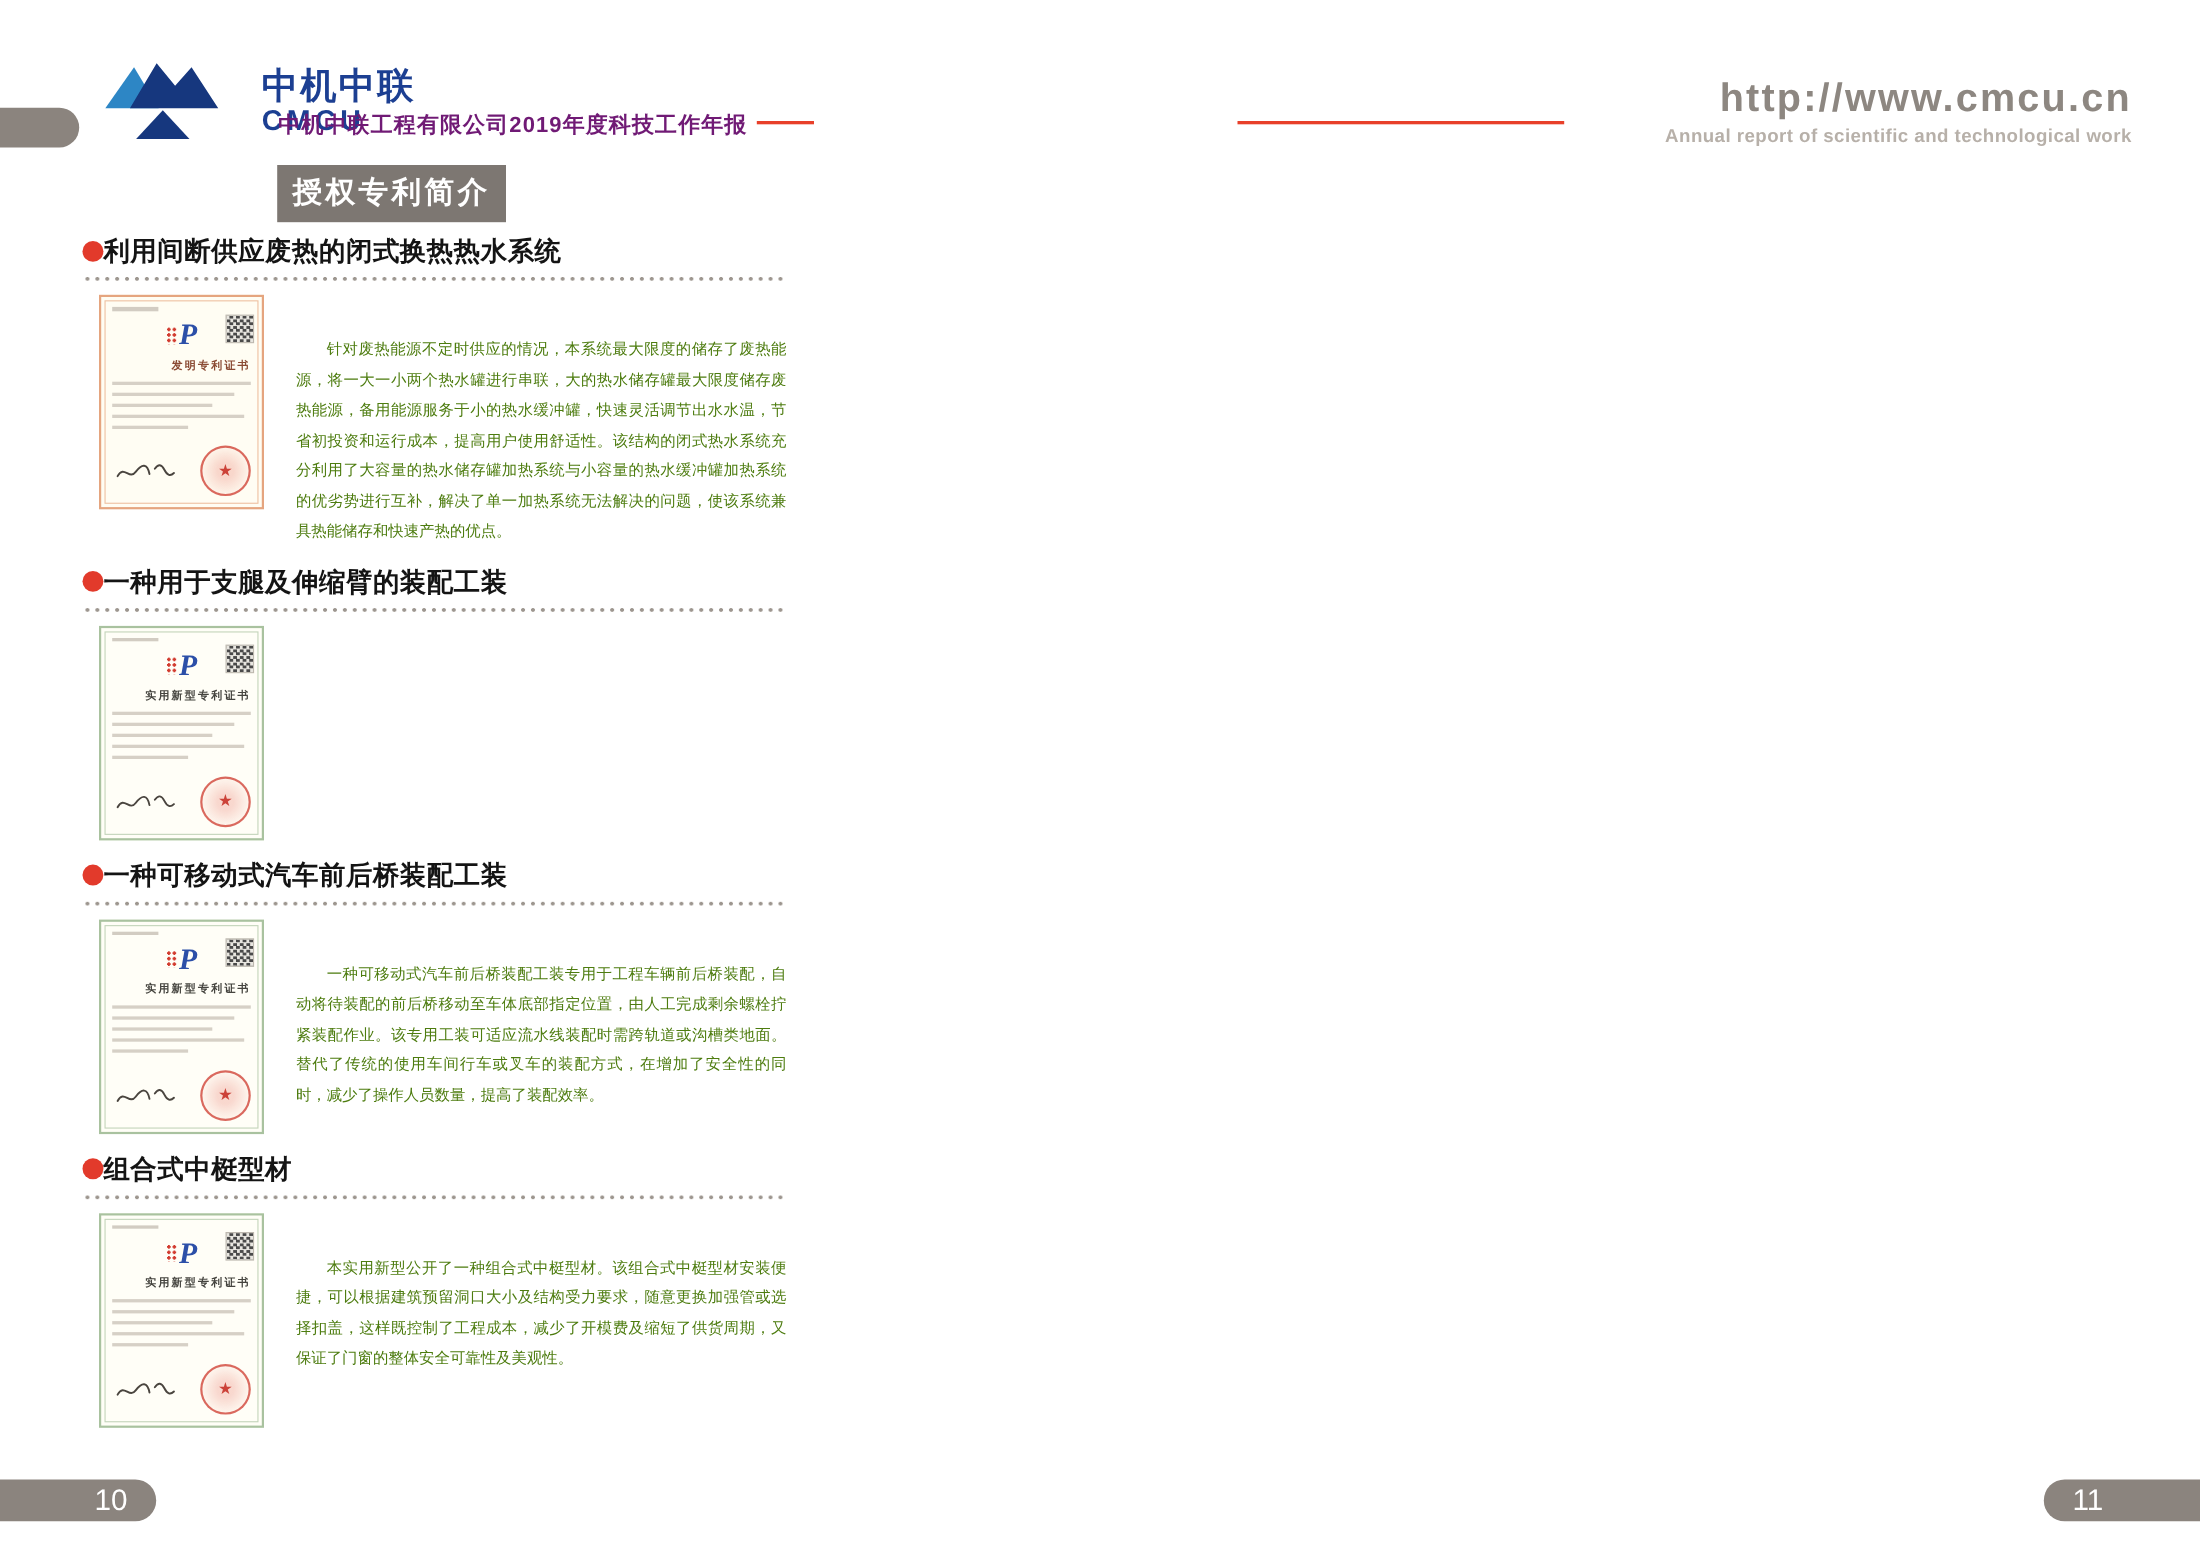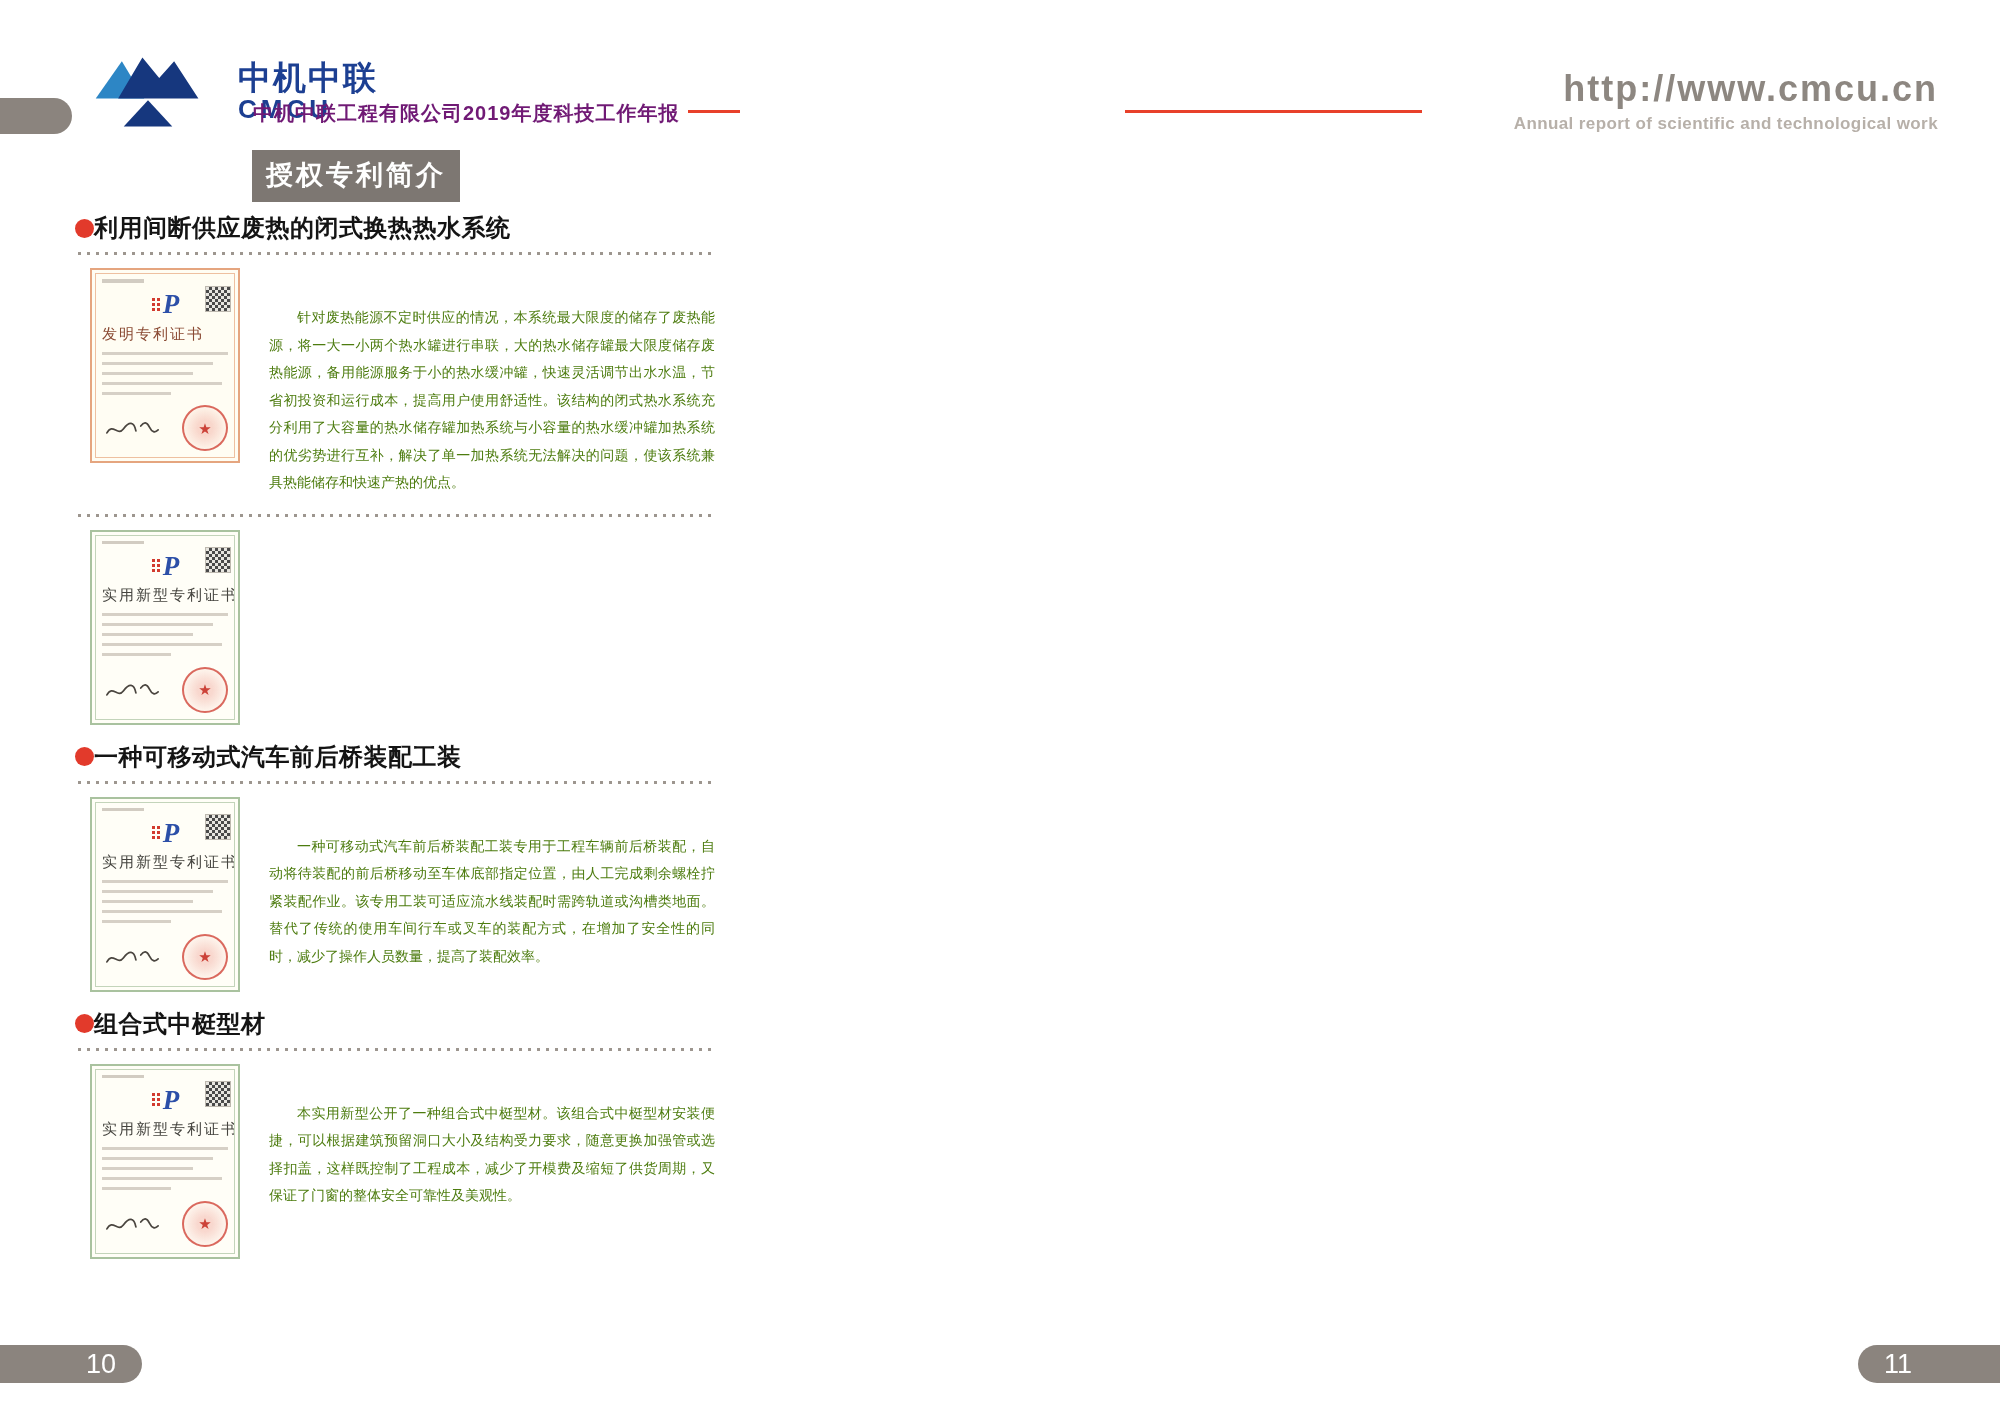"发明专利证书" .cert-title { font-size: 15px -> 10px; font-weight: none -> bold; text-align: left -> right }
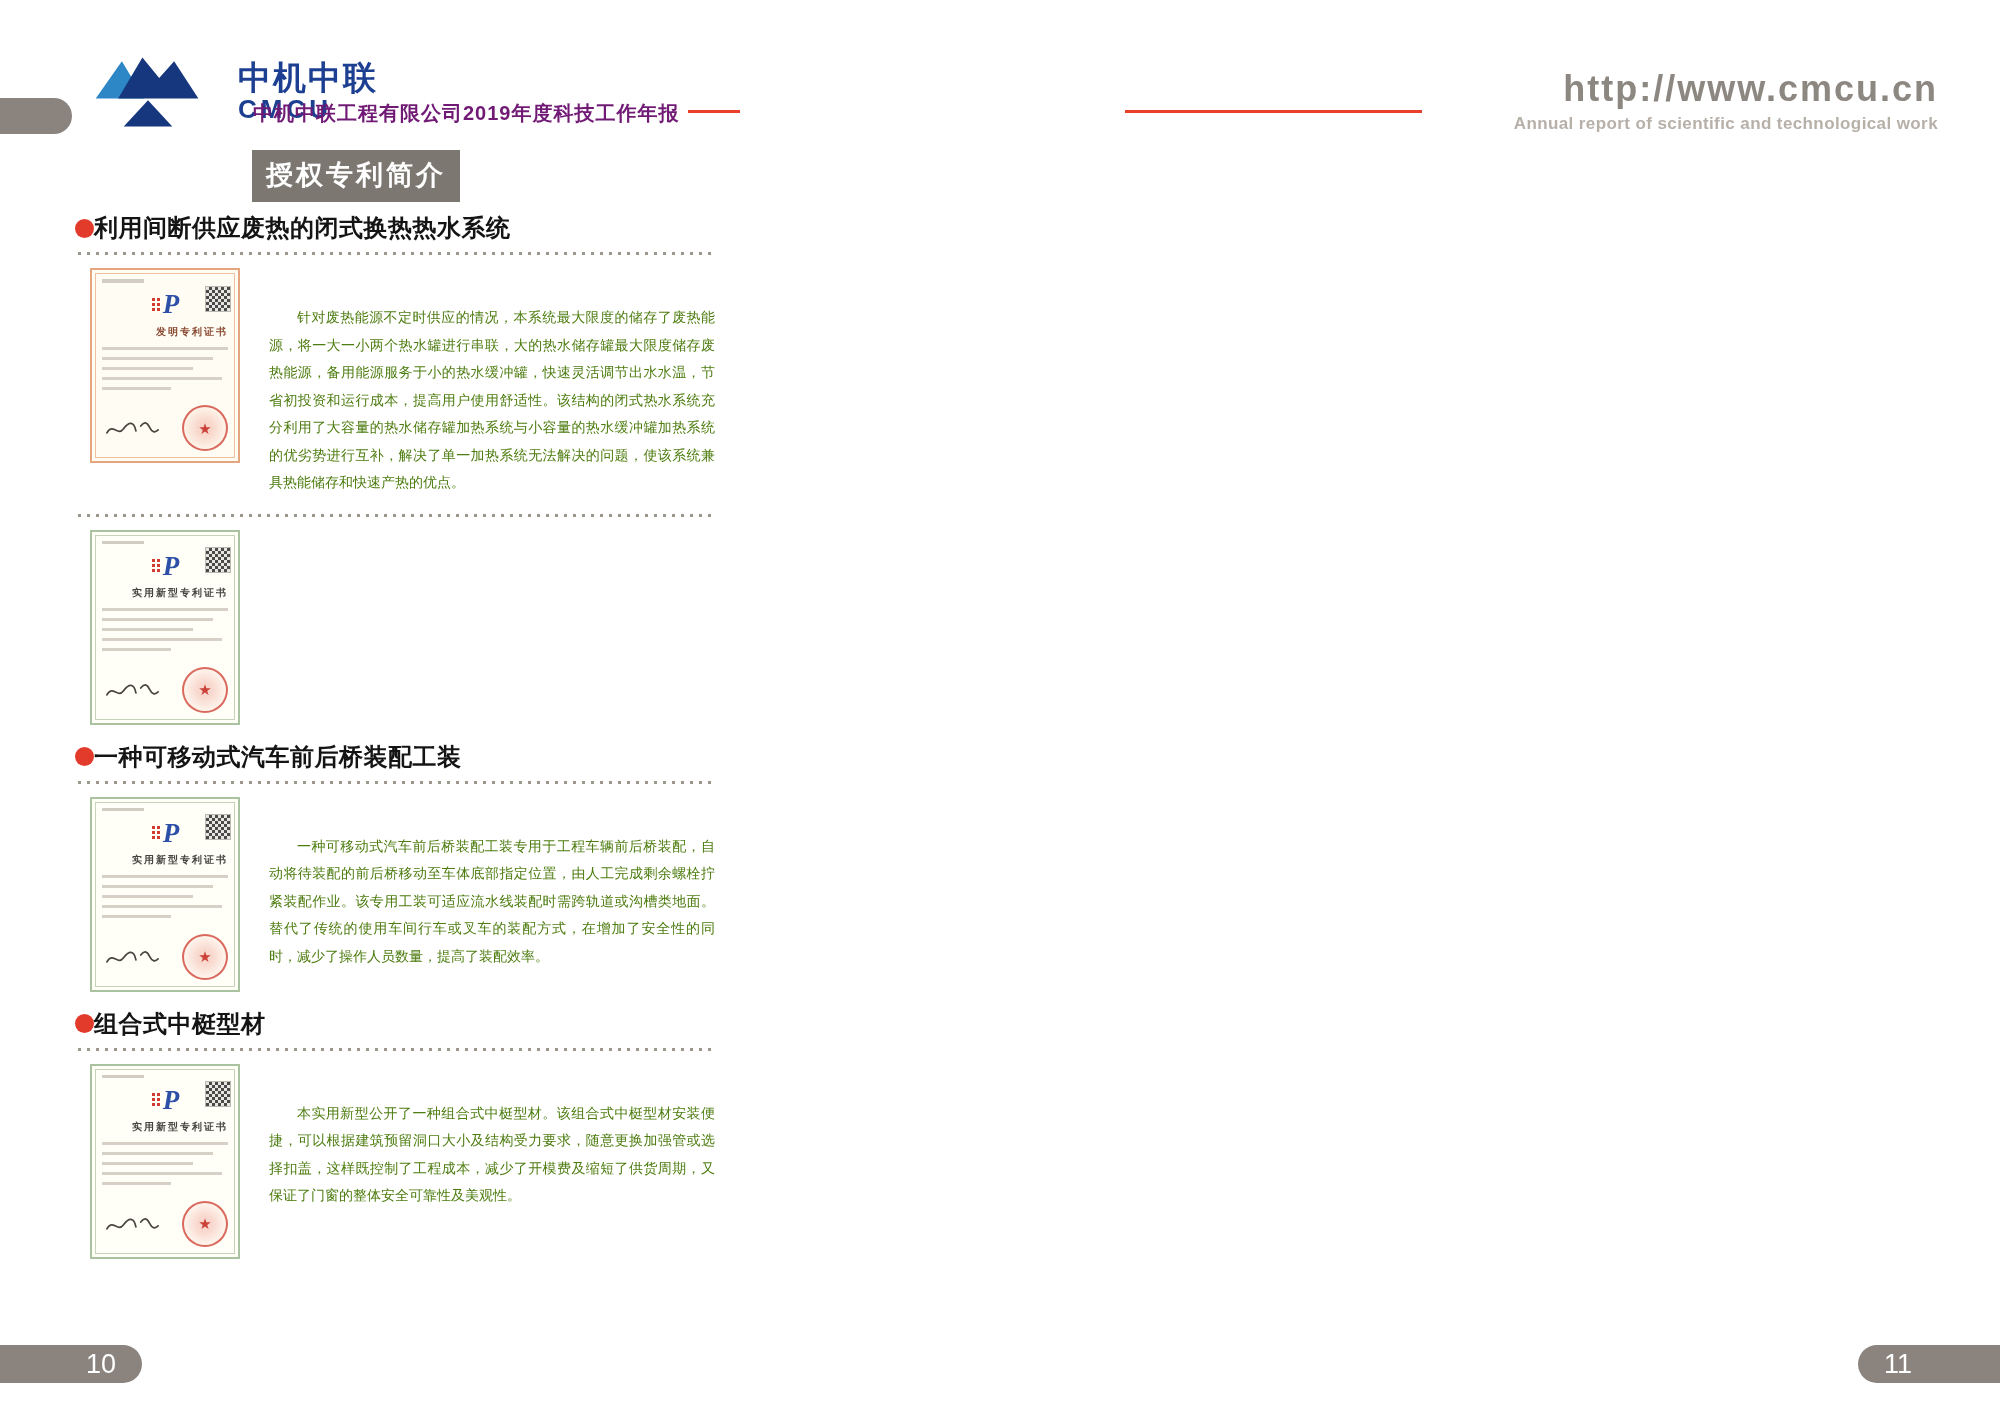"一种用于支腿及伸缩臂的装配工装" div.sec-head { html: none -> <div> <span></span> <h2>一种用于支腿及伸缩臂的装配工装</h2> </div> }
